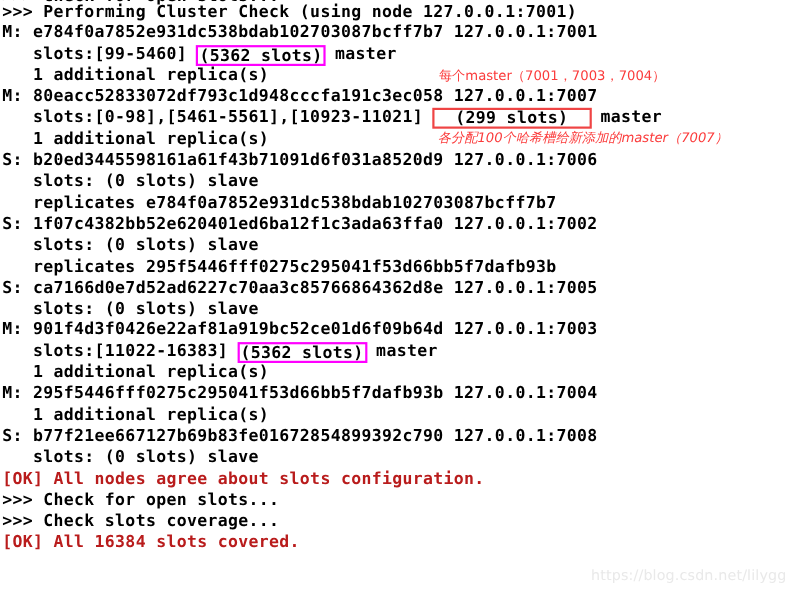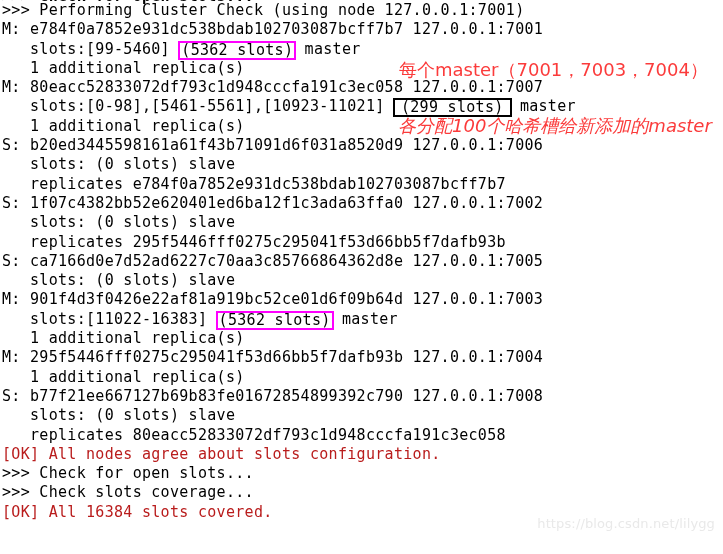">>> Performing Cluster Check (using" .line { font-weight: normal -> bold }
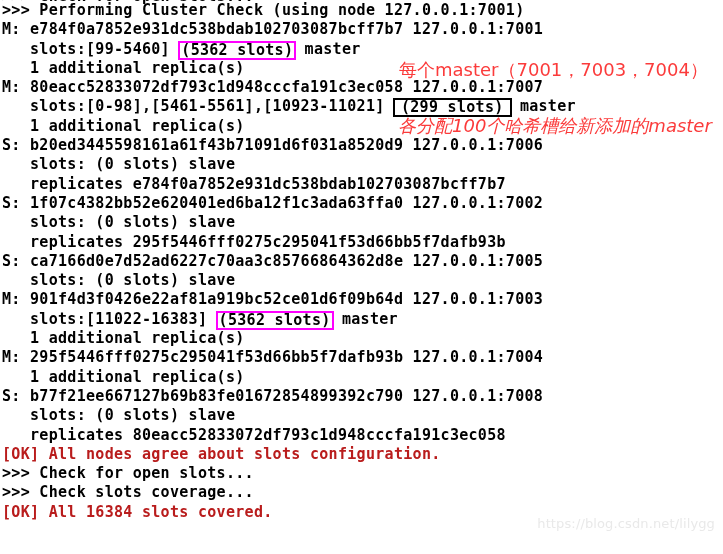"每个master（7001，7003，7004）" .annotation { font-size: 18px -> 12px }
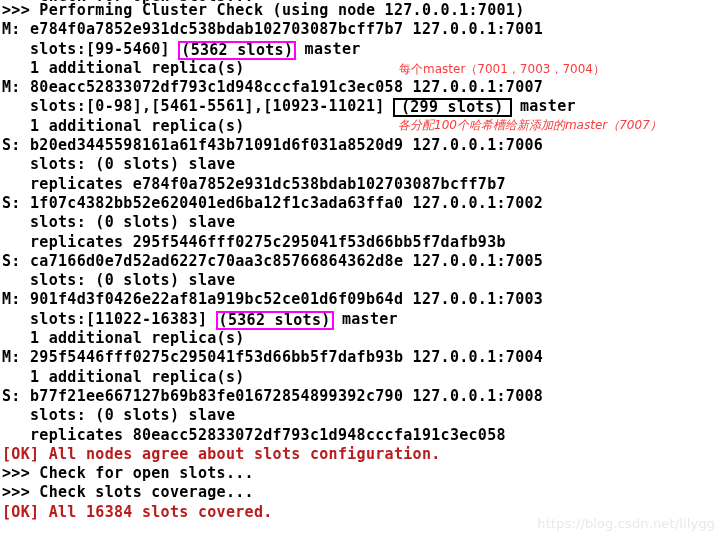"(299 slots)" .box-red { border: 2px solid #000000 -> 2px solid #ef4444; padding: 0px 6px -> 0px 19px }
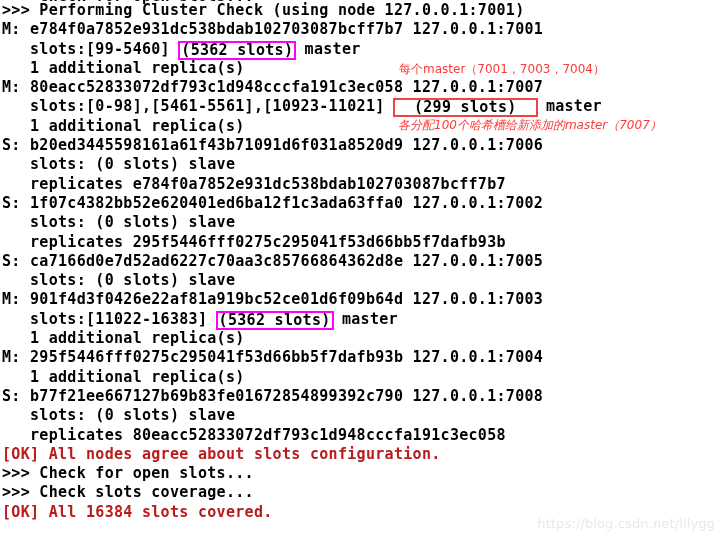"replicates 80eacc52833072df793c1d948cccfa191c3ec058" div.line { html: <div> replicates 80eacc52833072df793c1d948cccfa191c3ec058</div> -> none }
